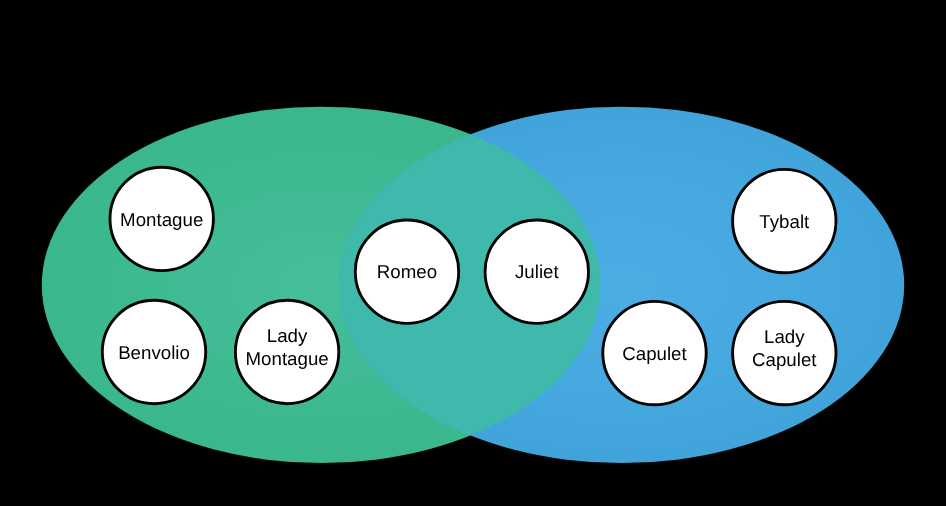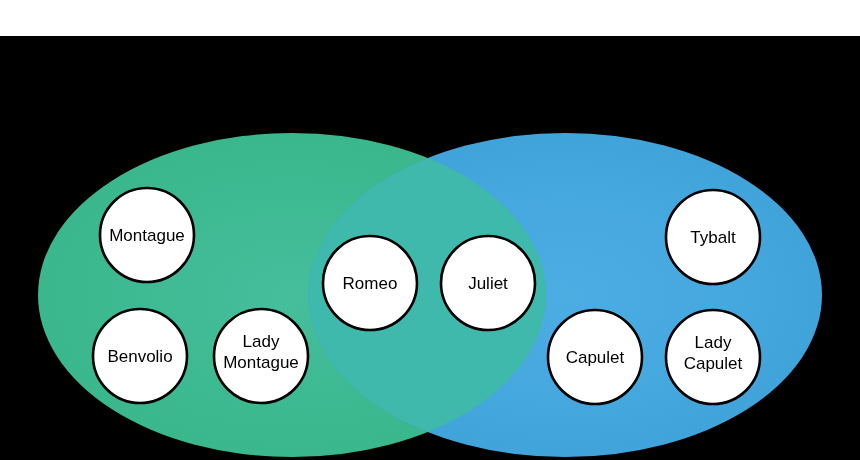"Montague" .stage { margin-top: 36px -> none }
